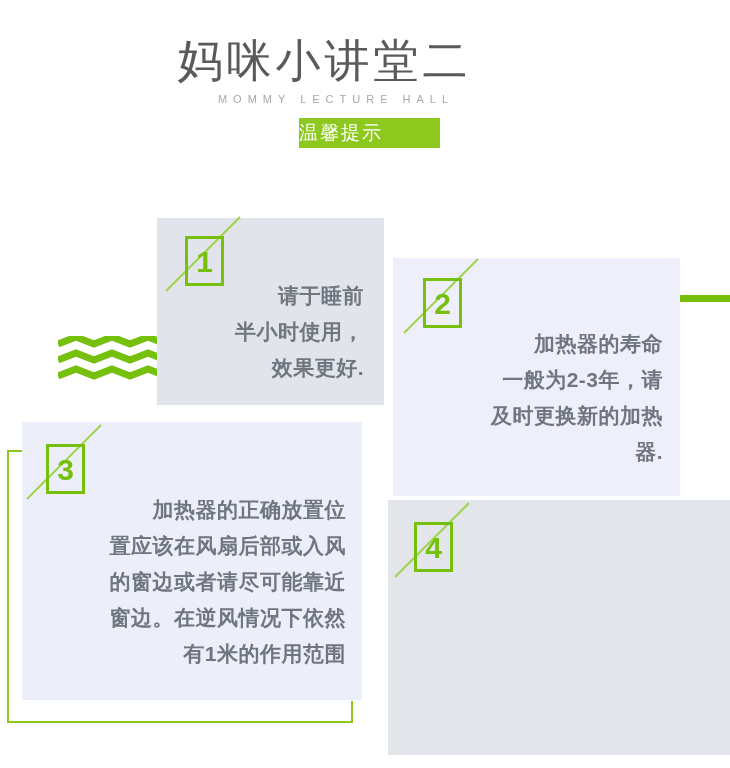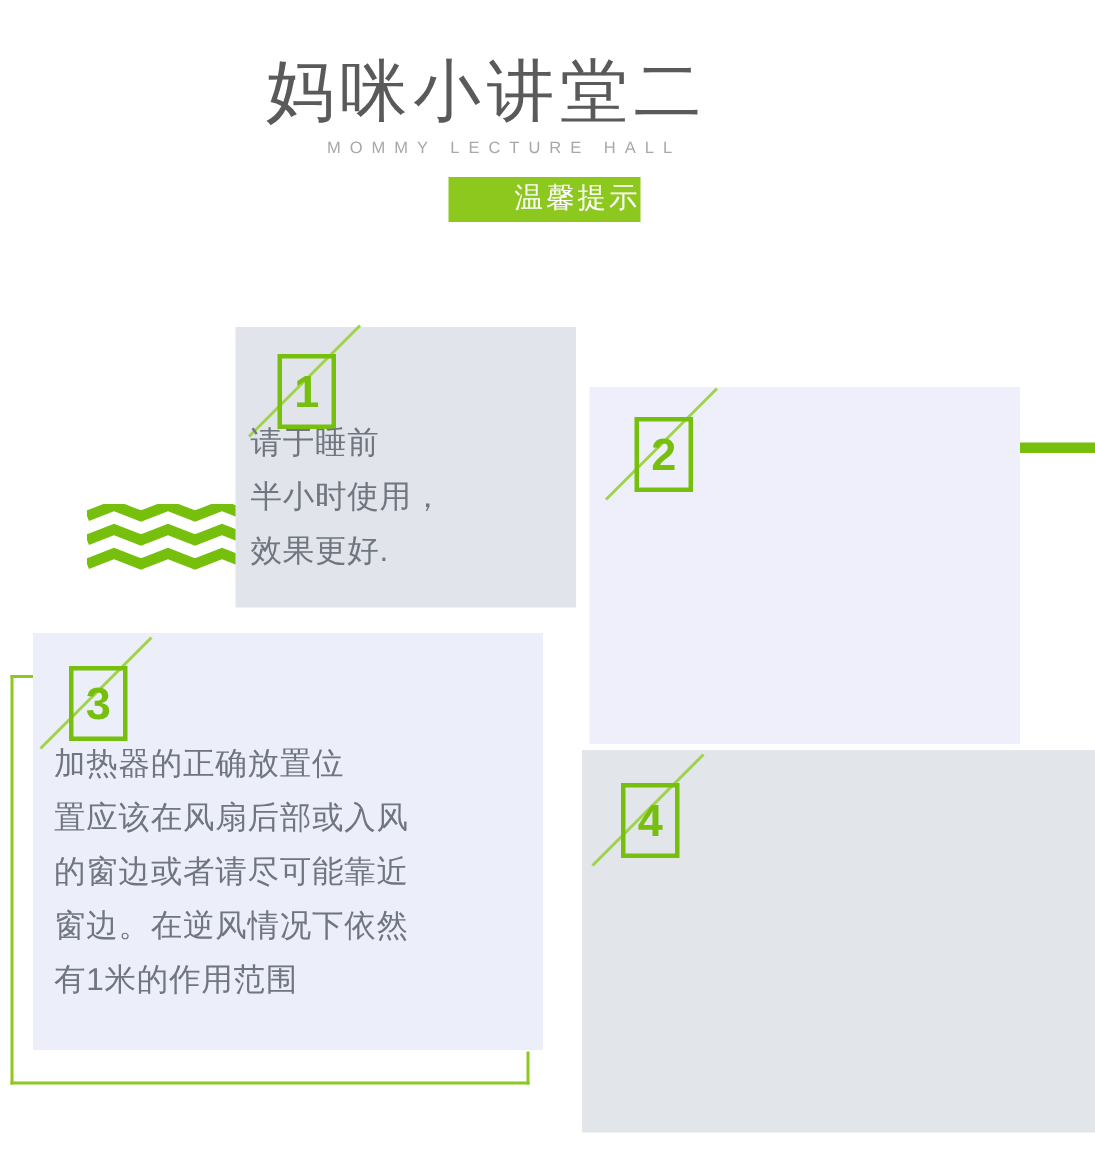"温馨提示" #badge { text-align: right -> left; width: 128px -> 141px }
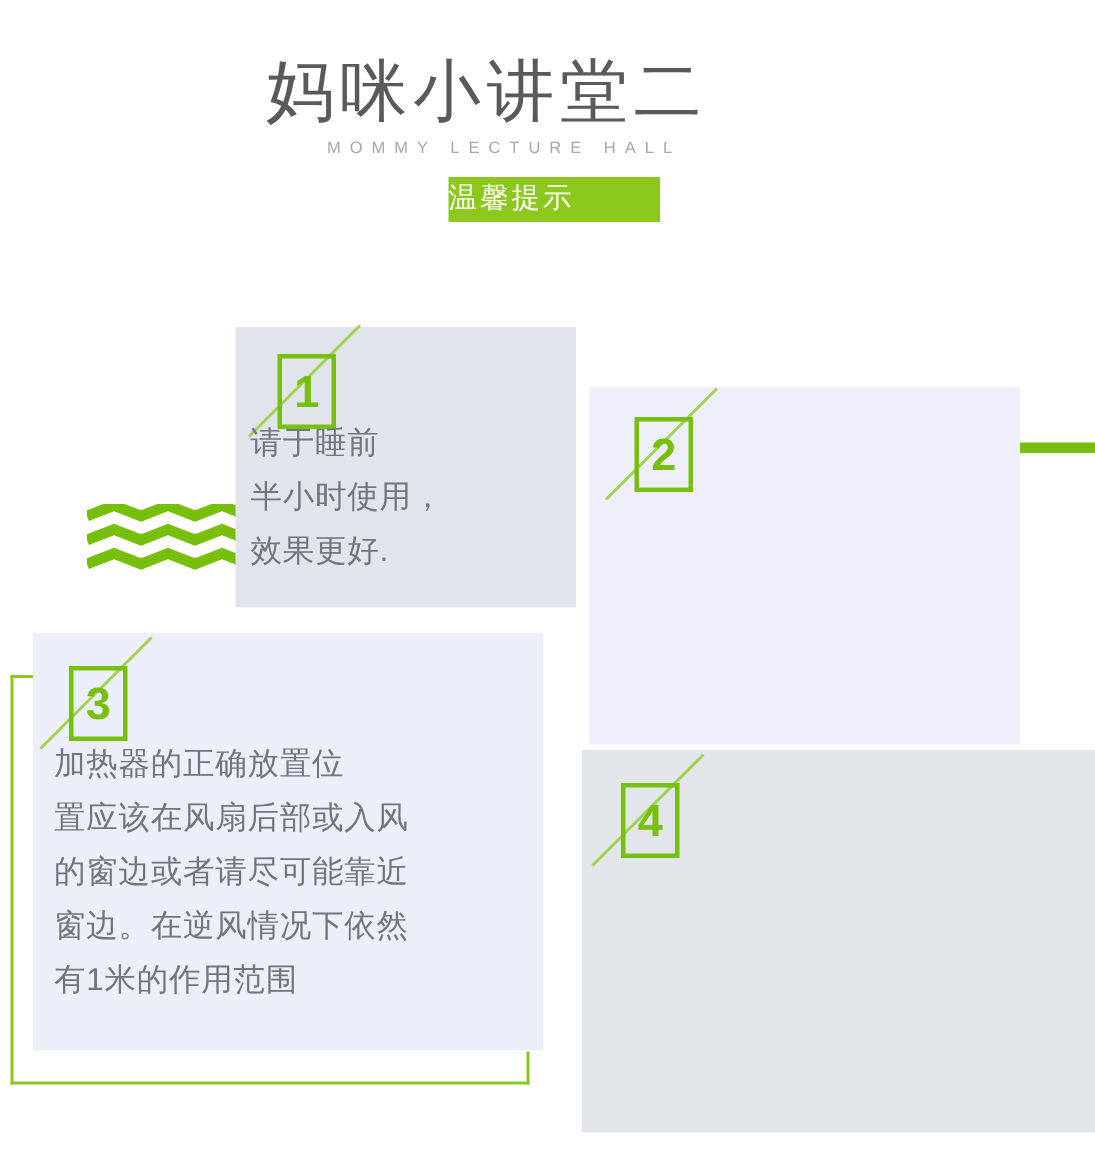"请于睡前" .card-text { font-weight: none -> bold; text-align: none -> right }
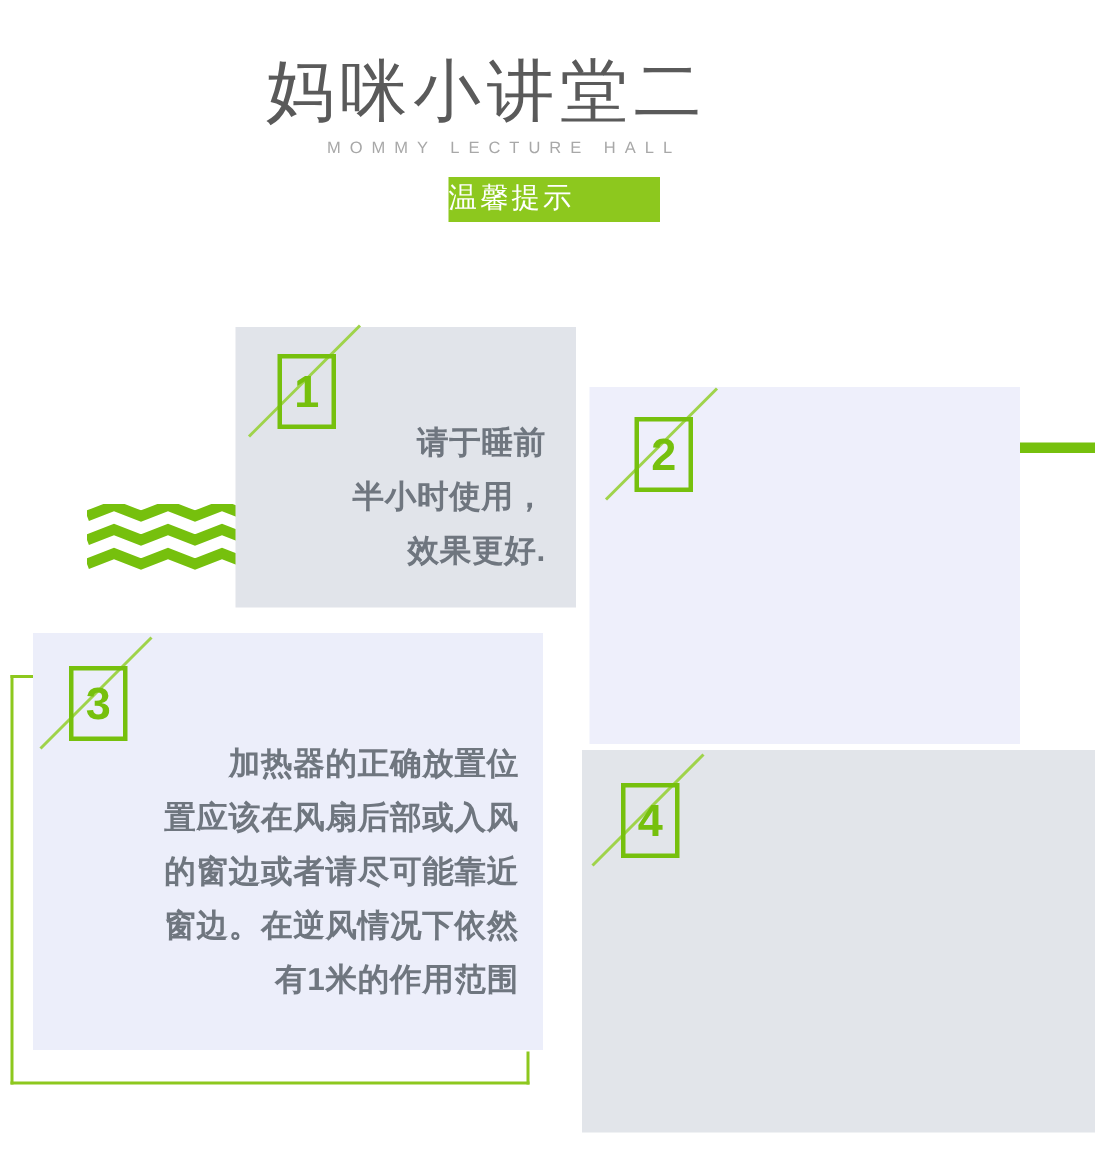"加热器的寿命" div.card-text { html: none -> <div>加热器的寿命 一般为2-3年，请 及时更换新的加热 器.</div> }
